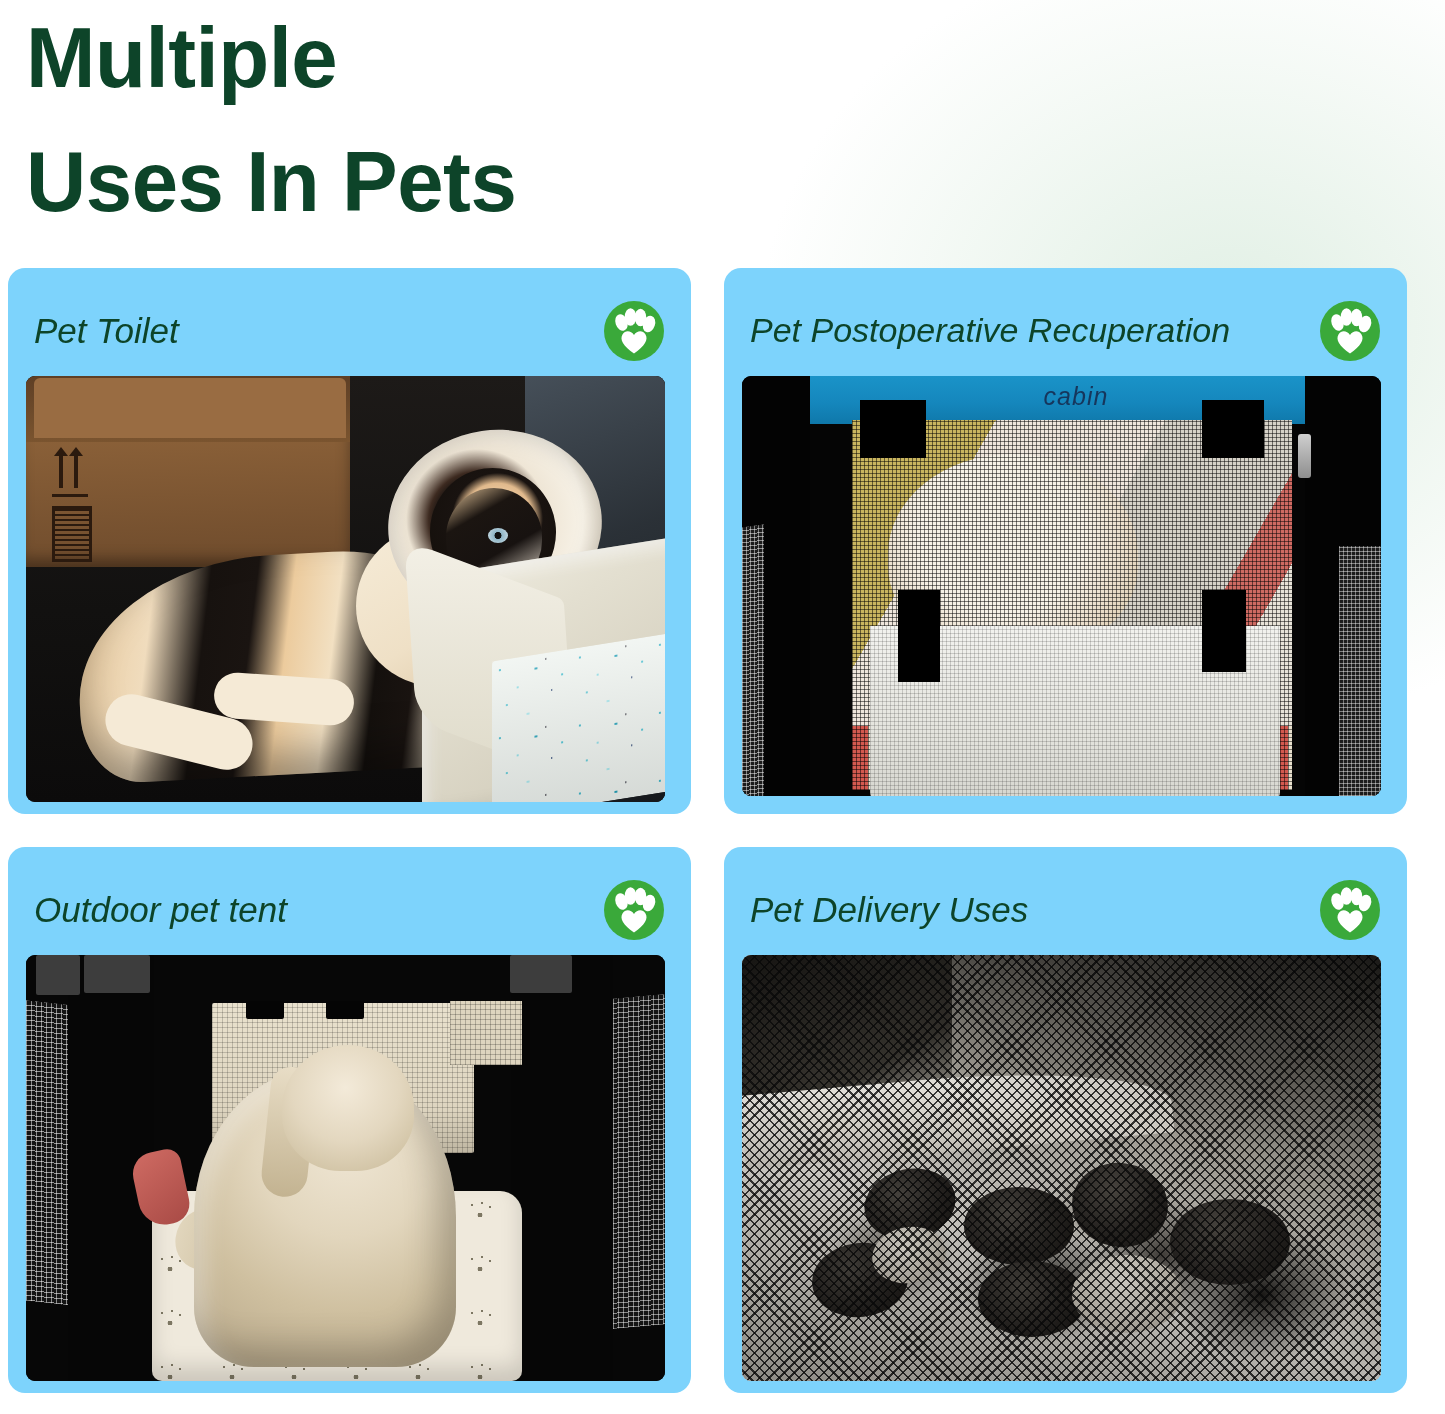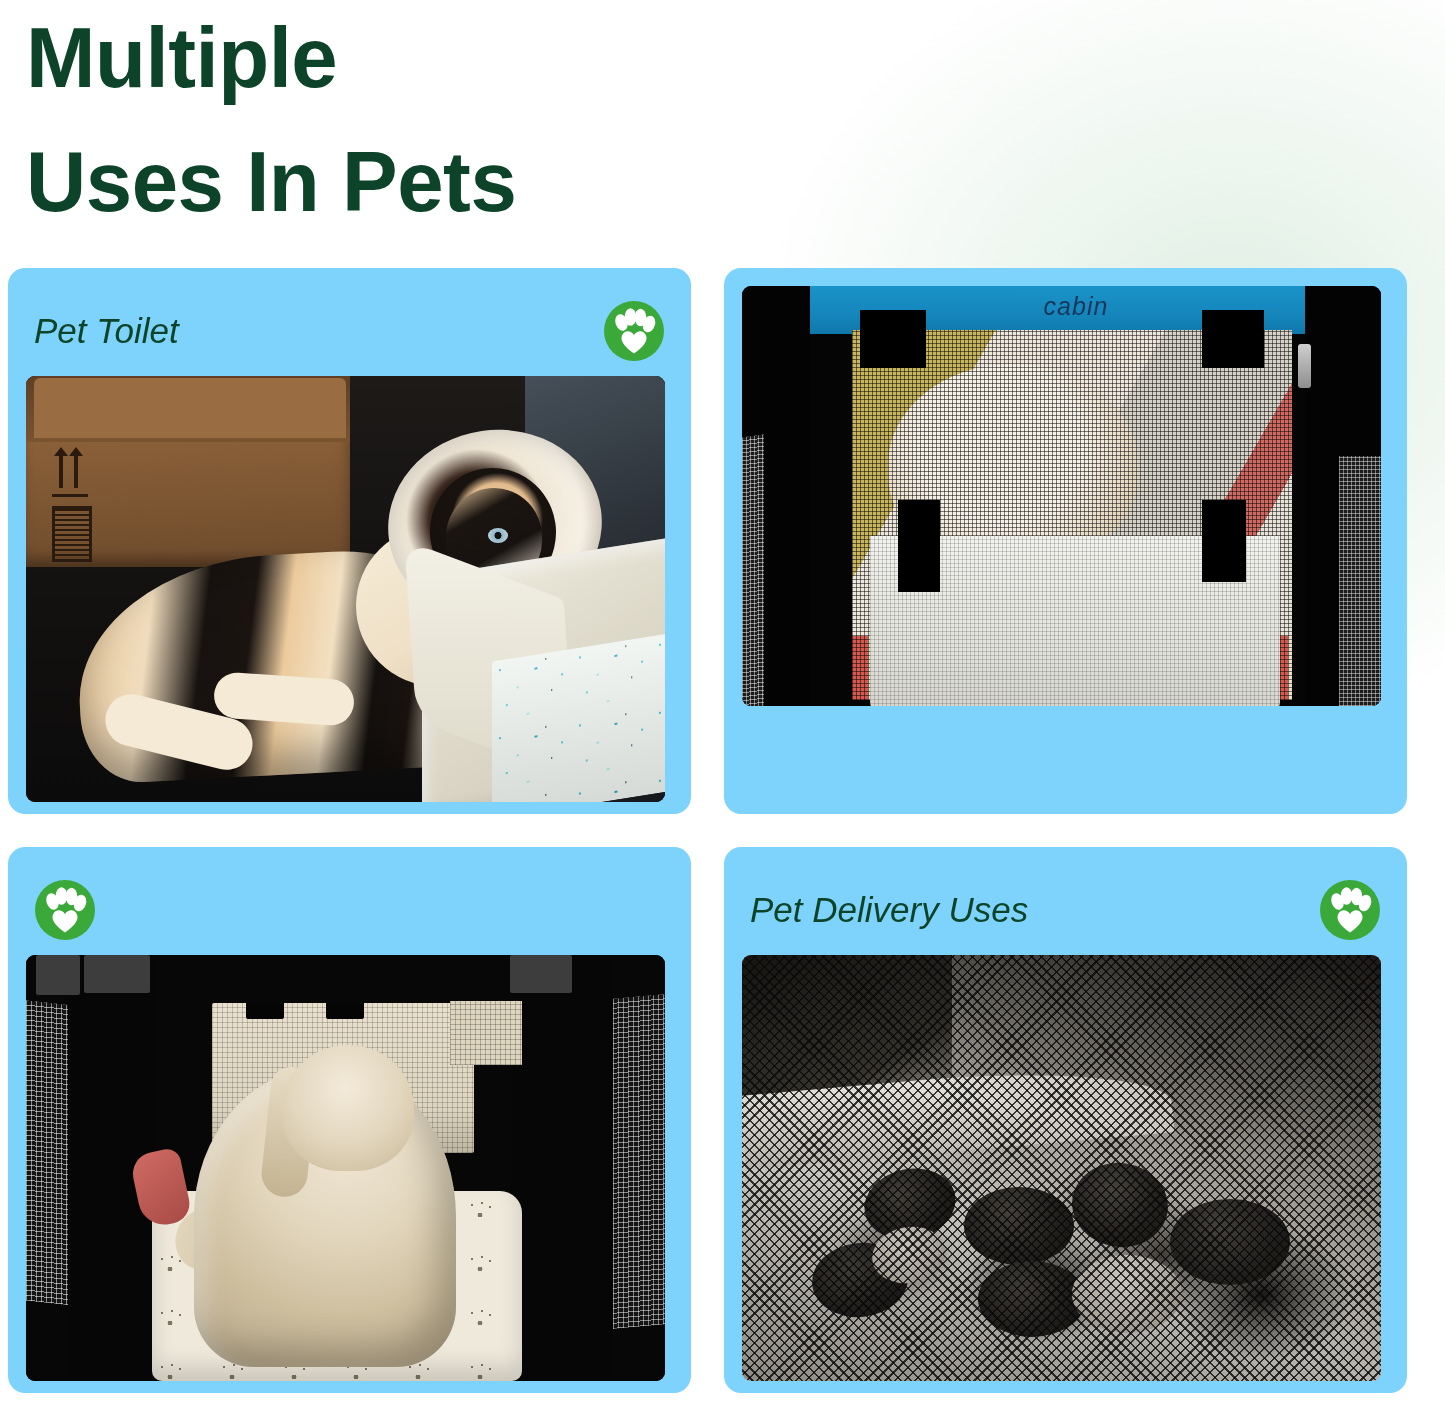"Pet Postoperative Recuperation" div.card-header { html: none -> <div> <div>Pet Postoperative Recuperation</div> <div> <svg> <circle></circle> <ellipse></ellipse> <ellipse></ellipse> <ellipse></ellipse> <ellipse></ellipse> <path></path> </svg> </div> </div> }
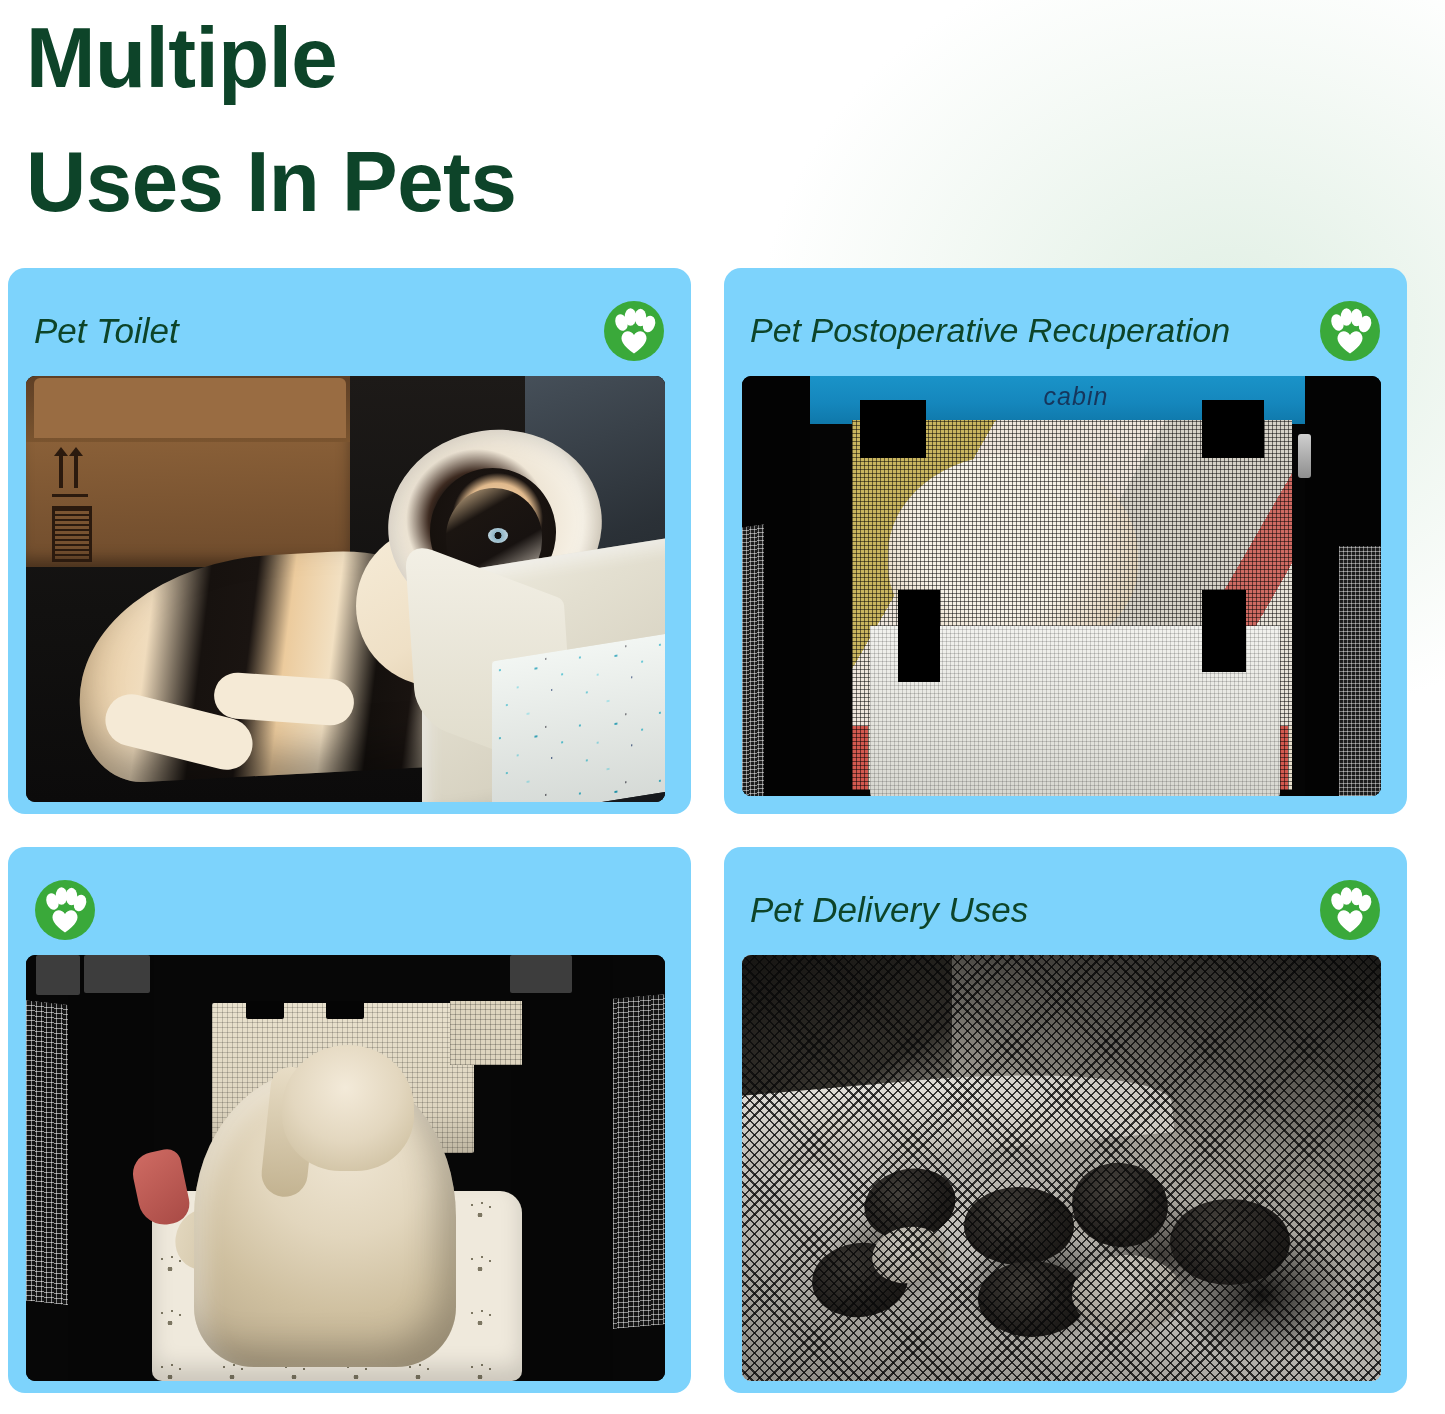"Outdoor pet tent" div.card-title { html: none -> <div>Outdoor pet tent</div> }
